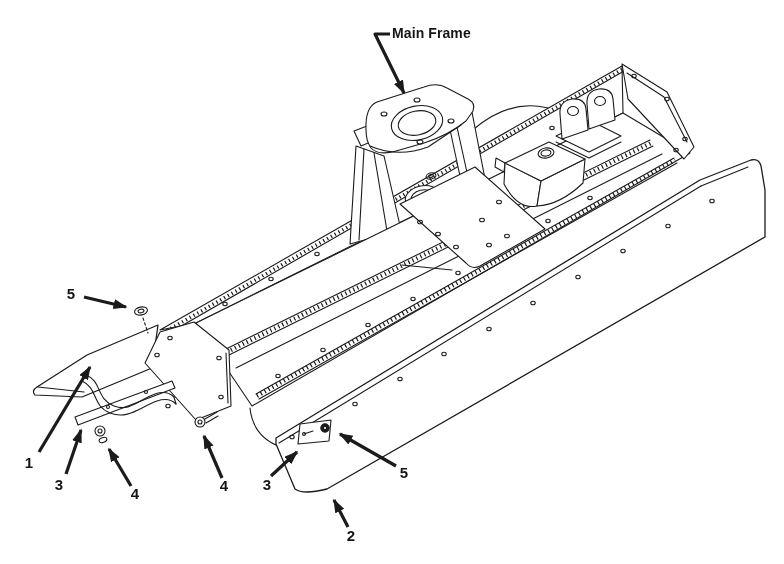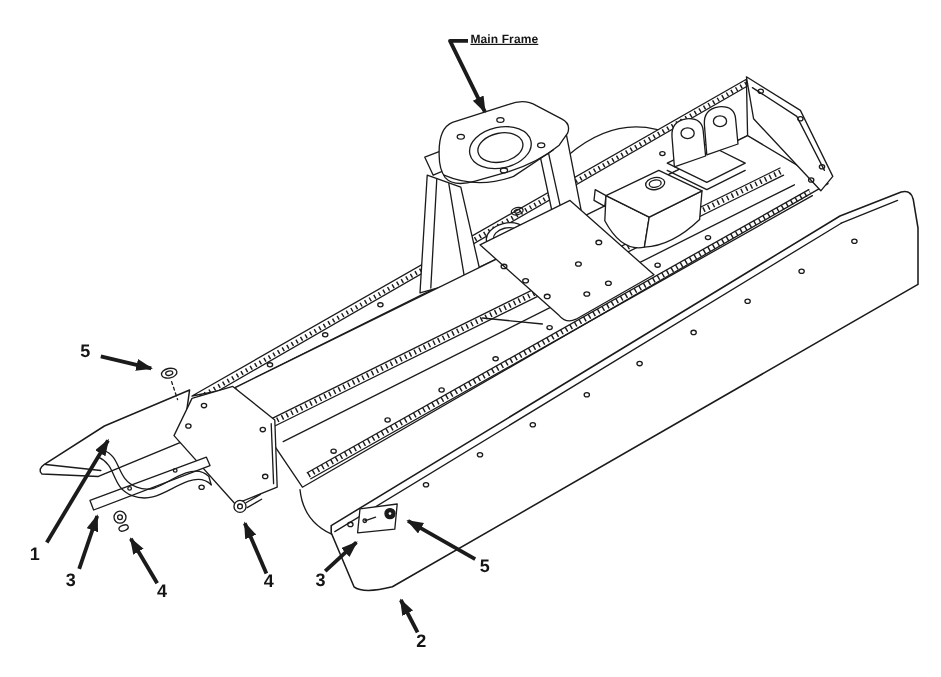"Main Frame" .callout--title { font-size: 10px -> 14px; text-decoration: underline -> none }
